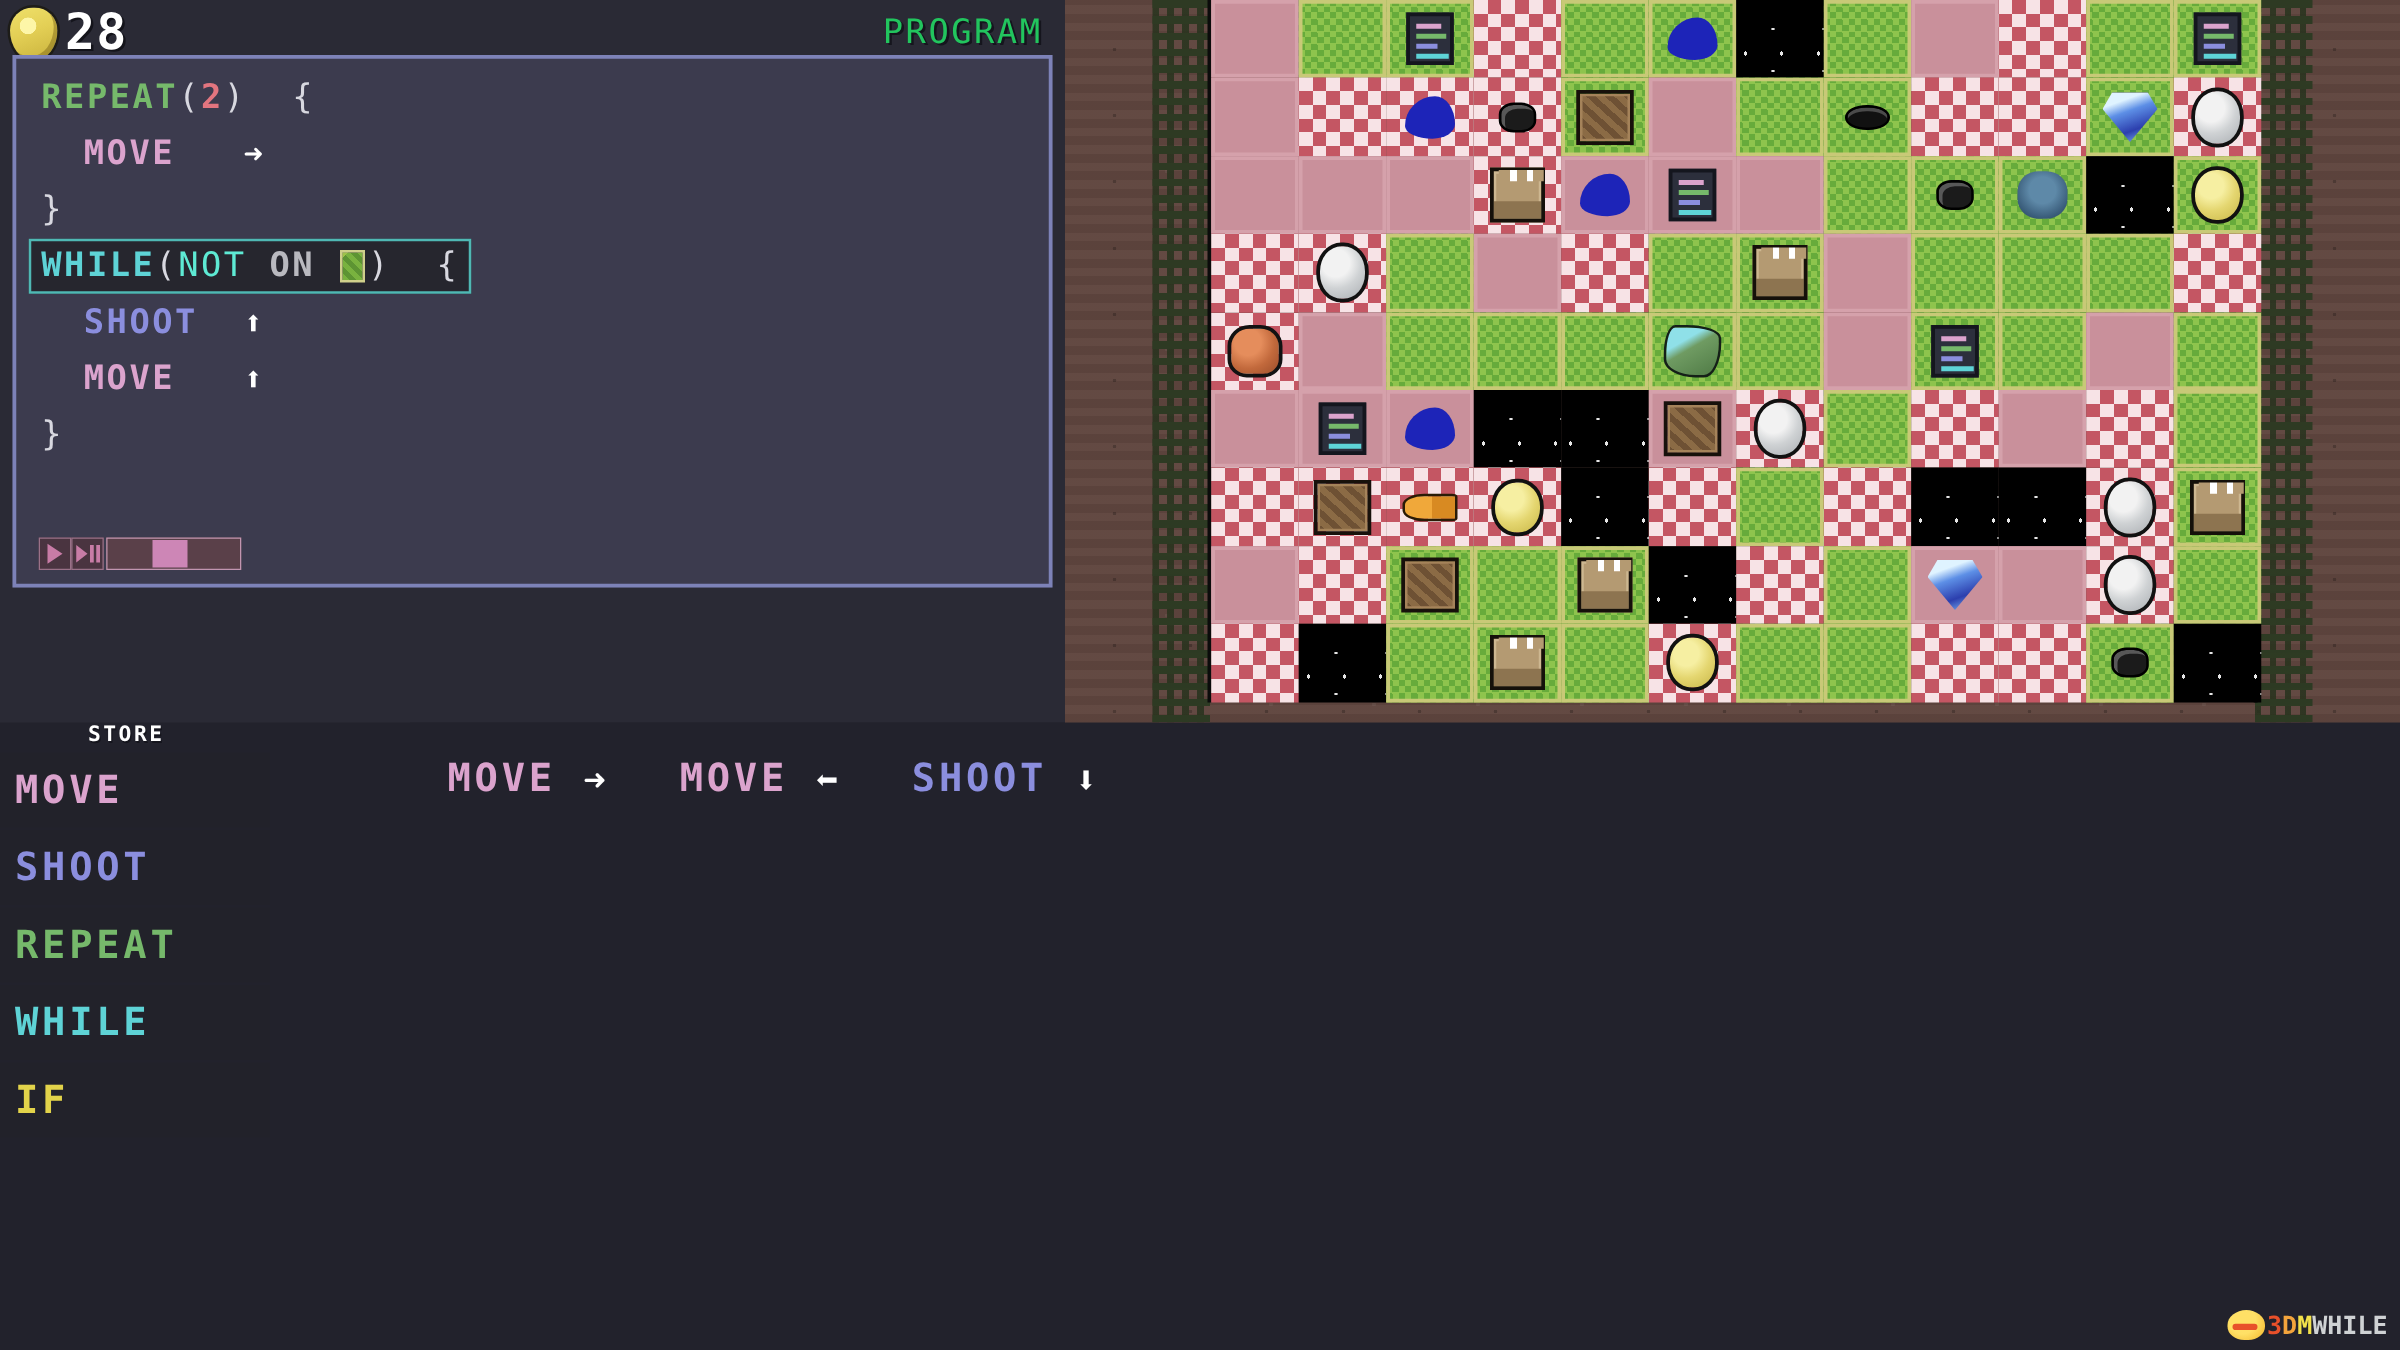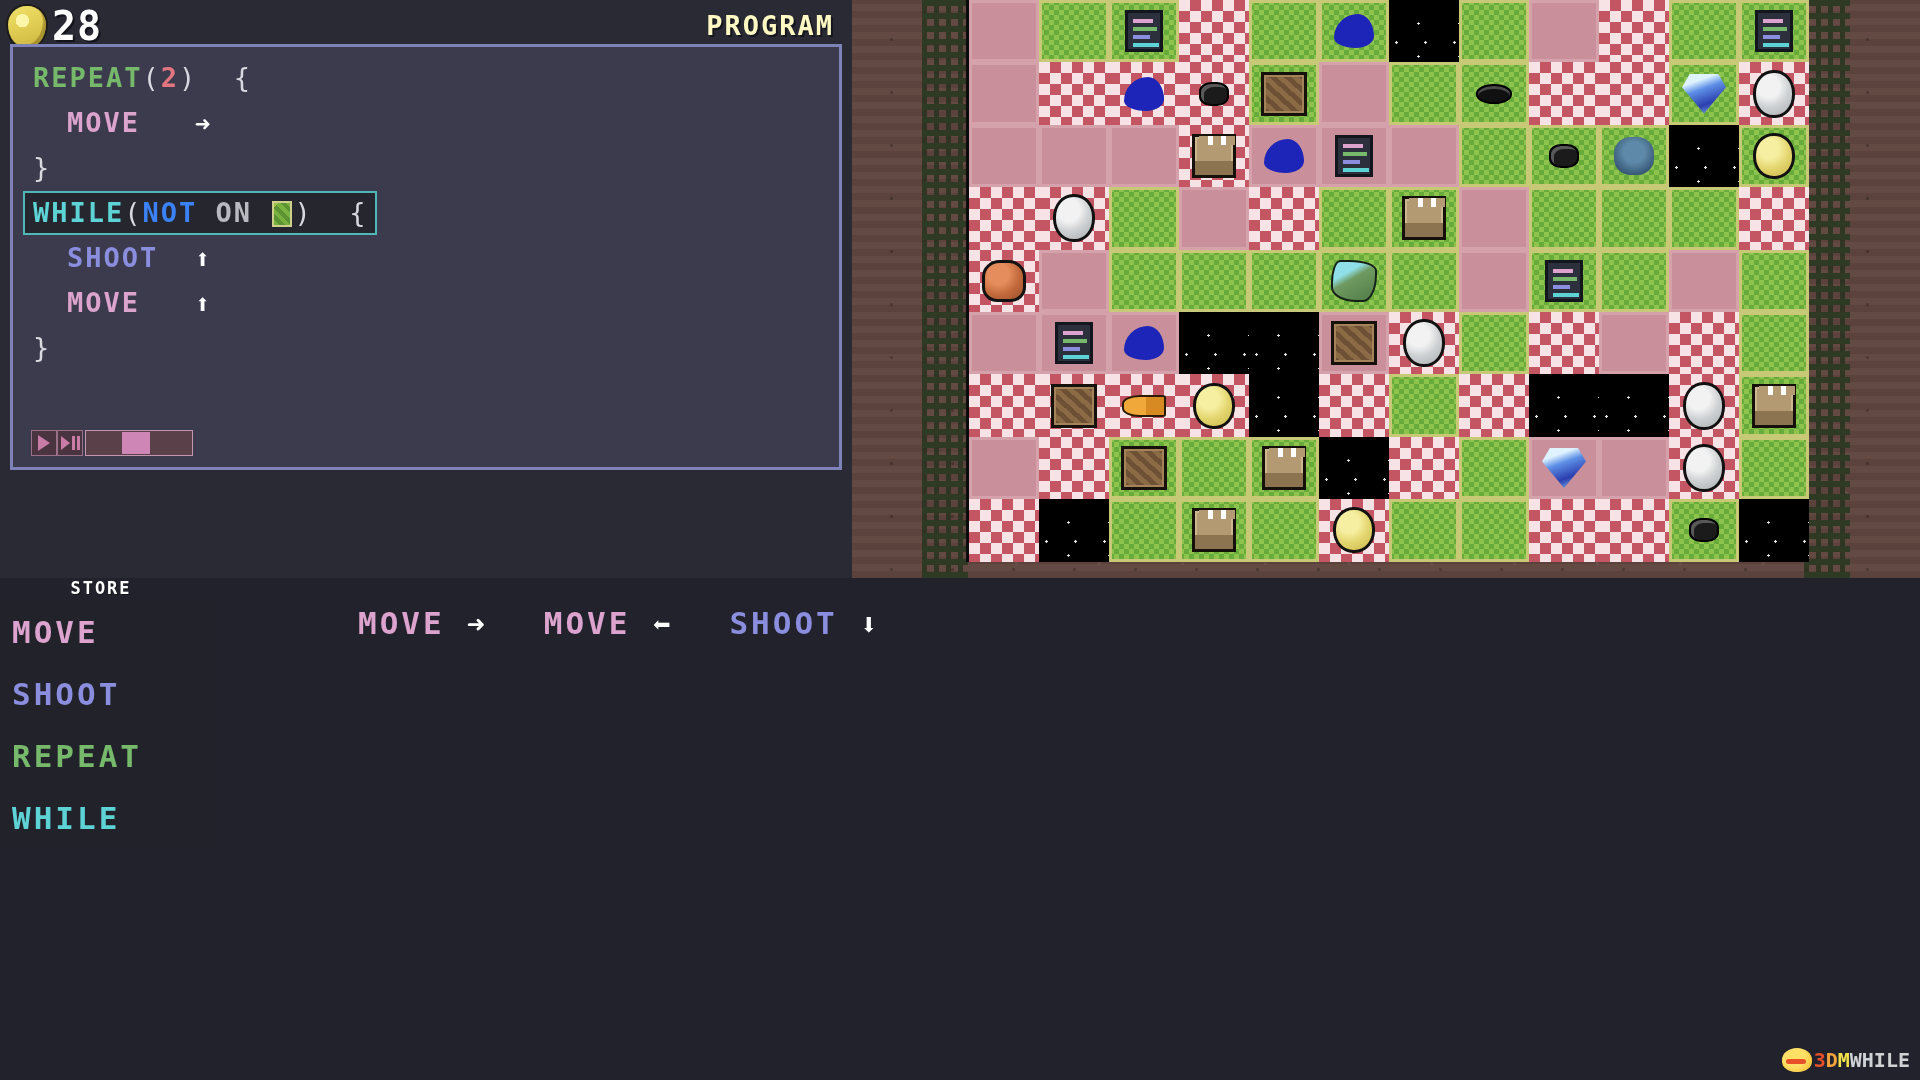"PROGRAM" #program-title { color: #fef9c3 -> #22c55e; font-weight: bold -> normal }
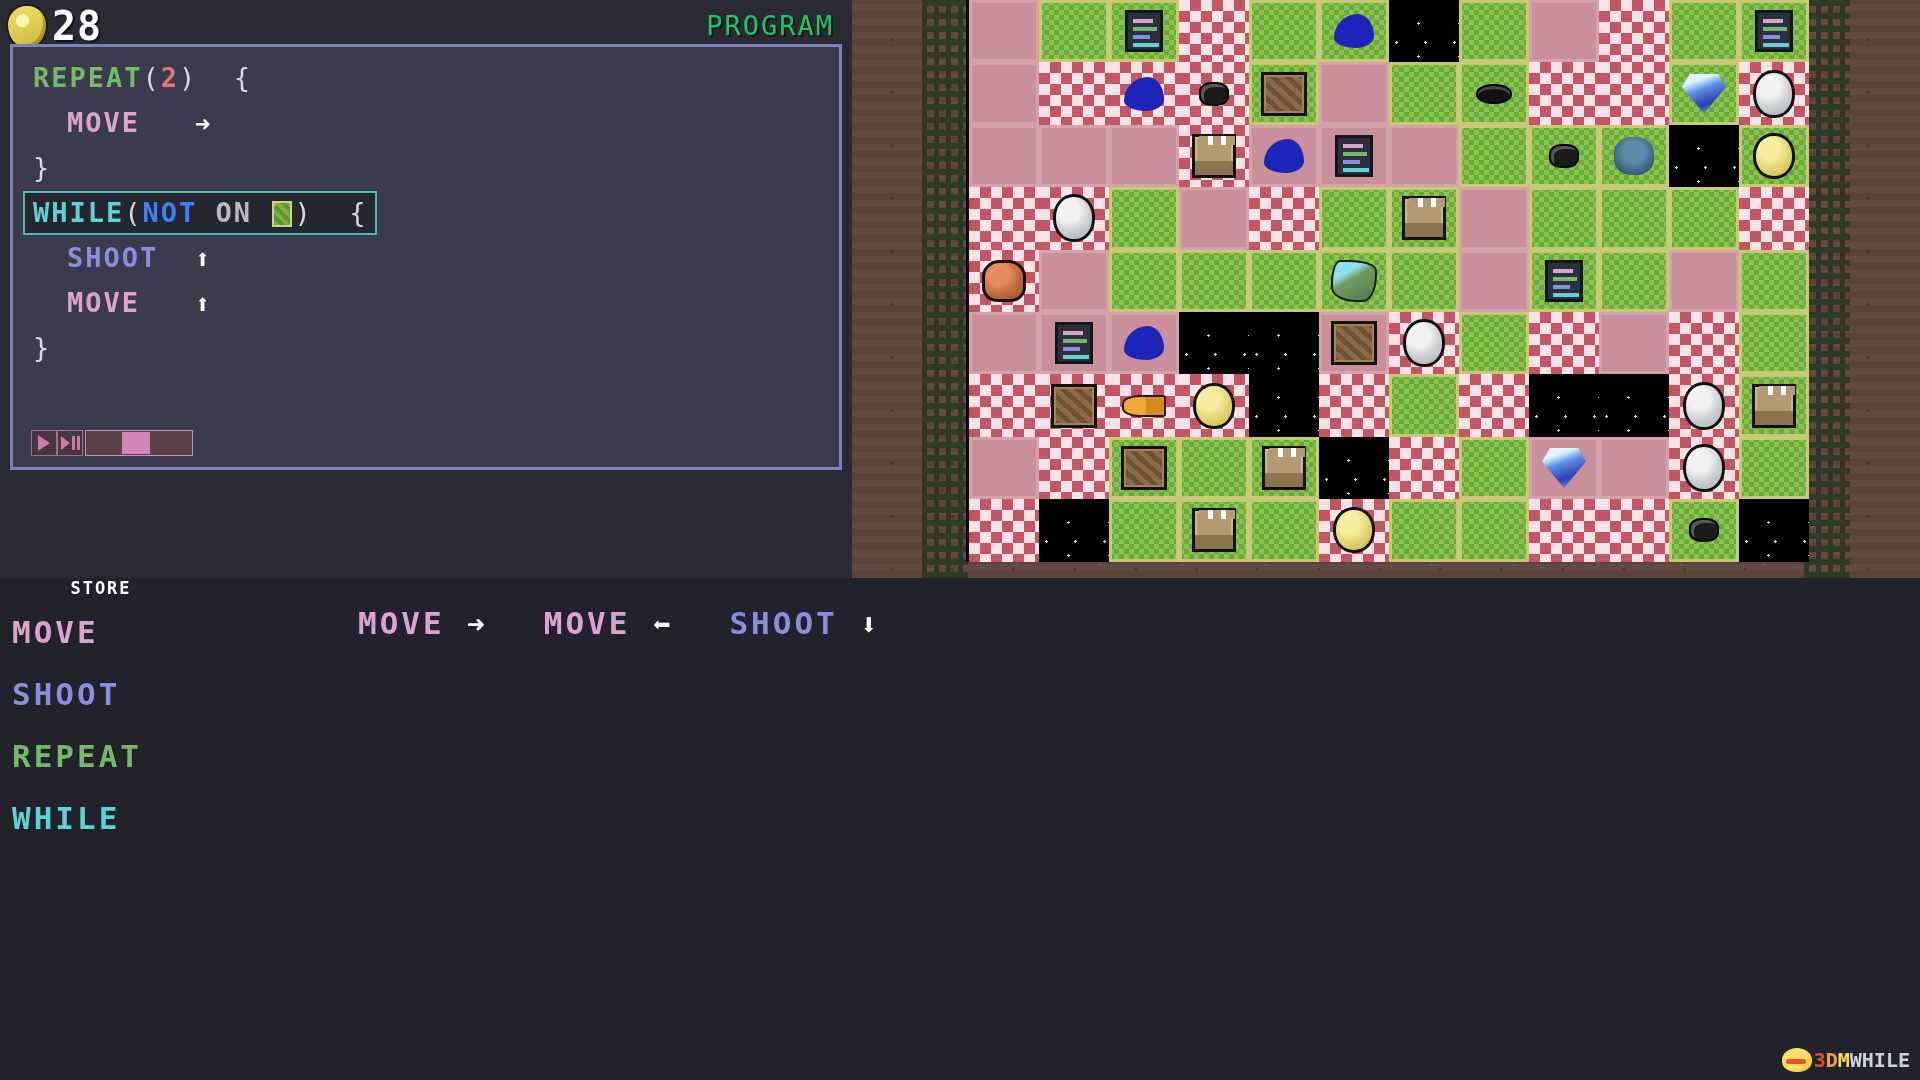"NOT" .kw-not { color: #3b82f6 -> #5eead4; font-weight: bold -> normal }
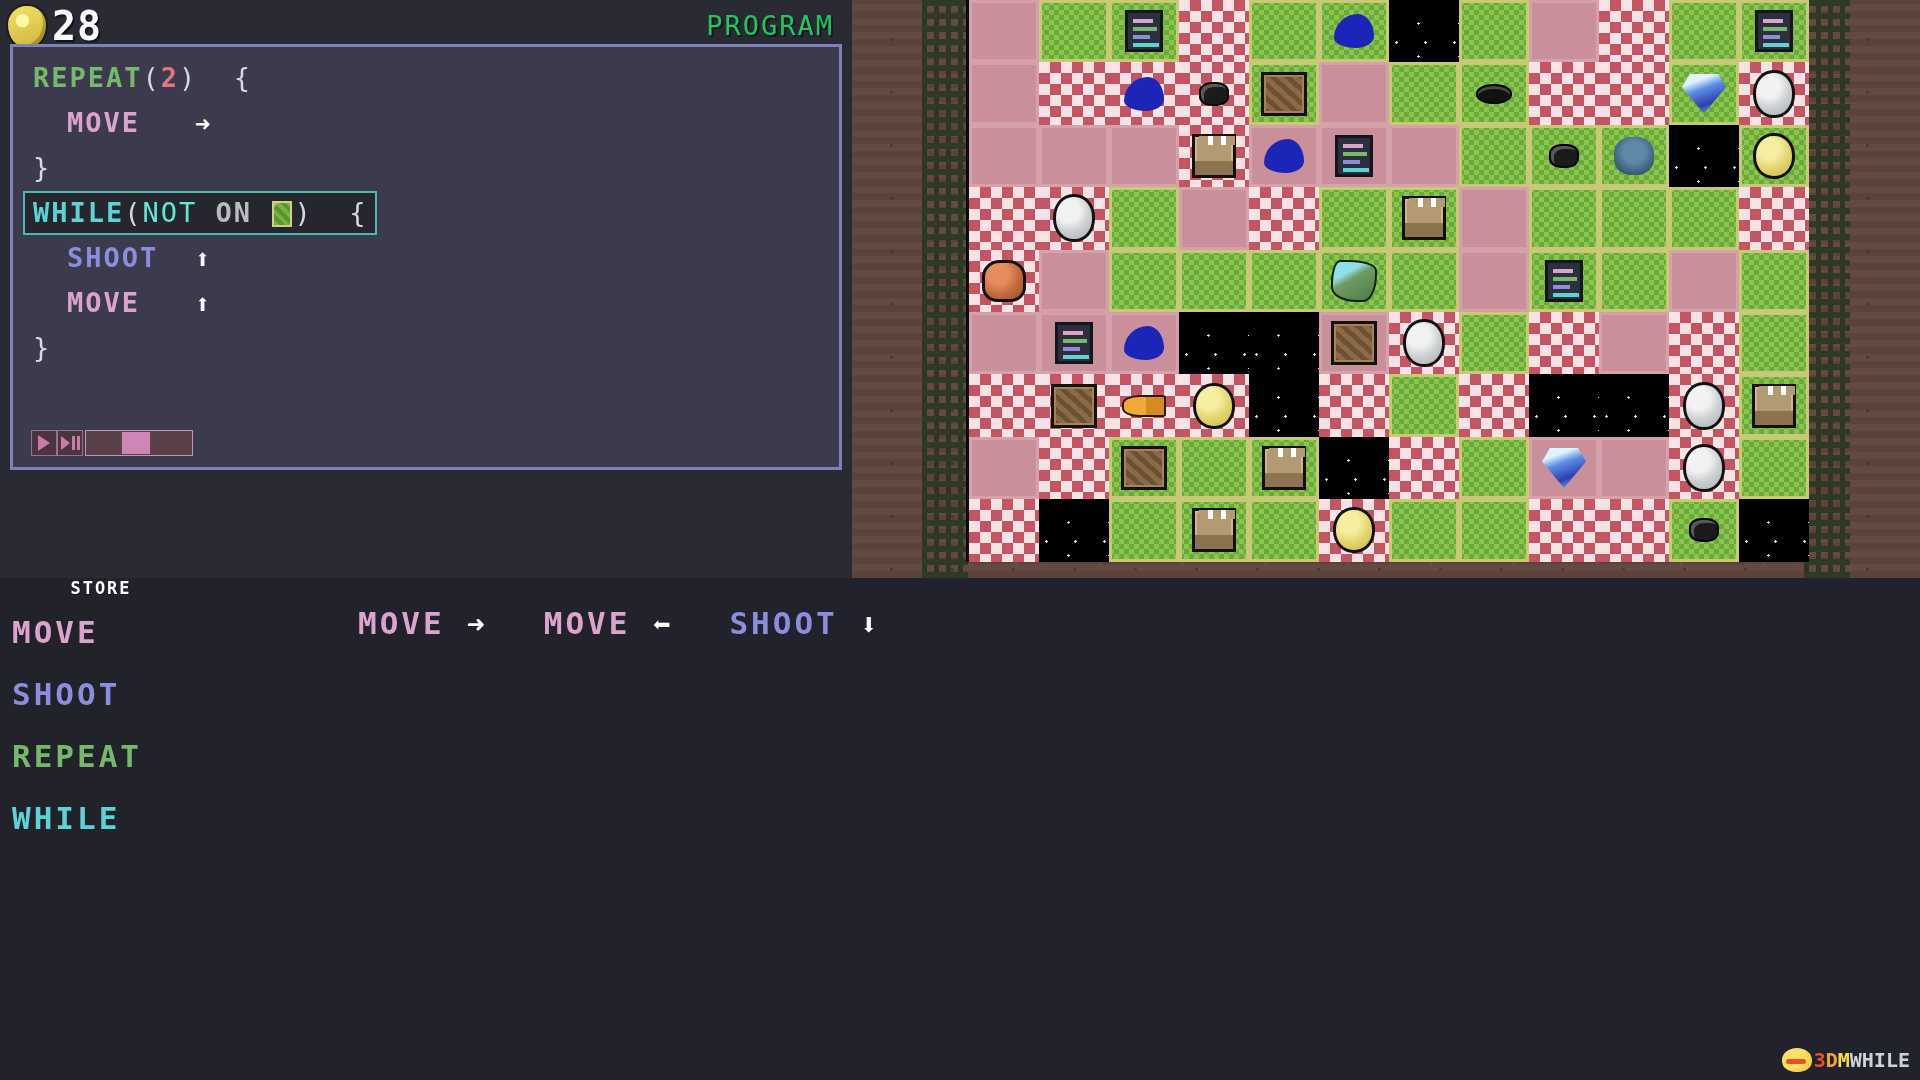"IF" div.store-item { html: none -> <div> <span>IF</span> </div> }
